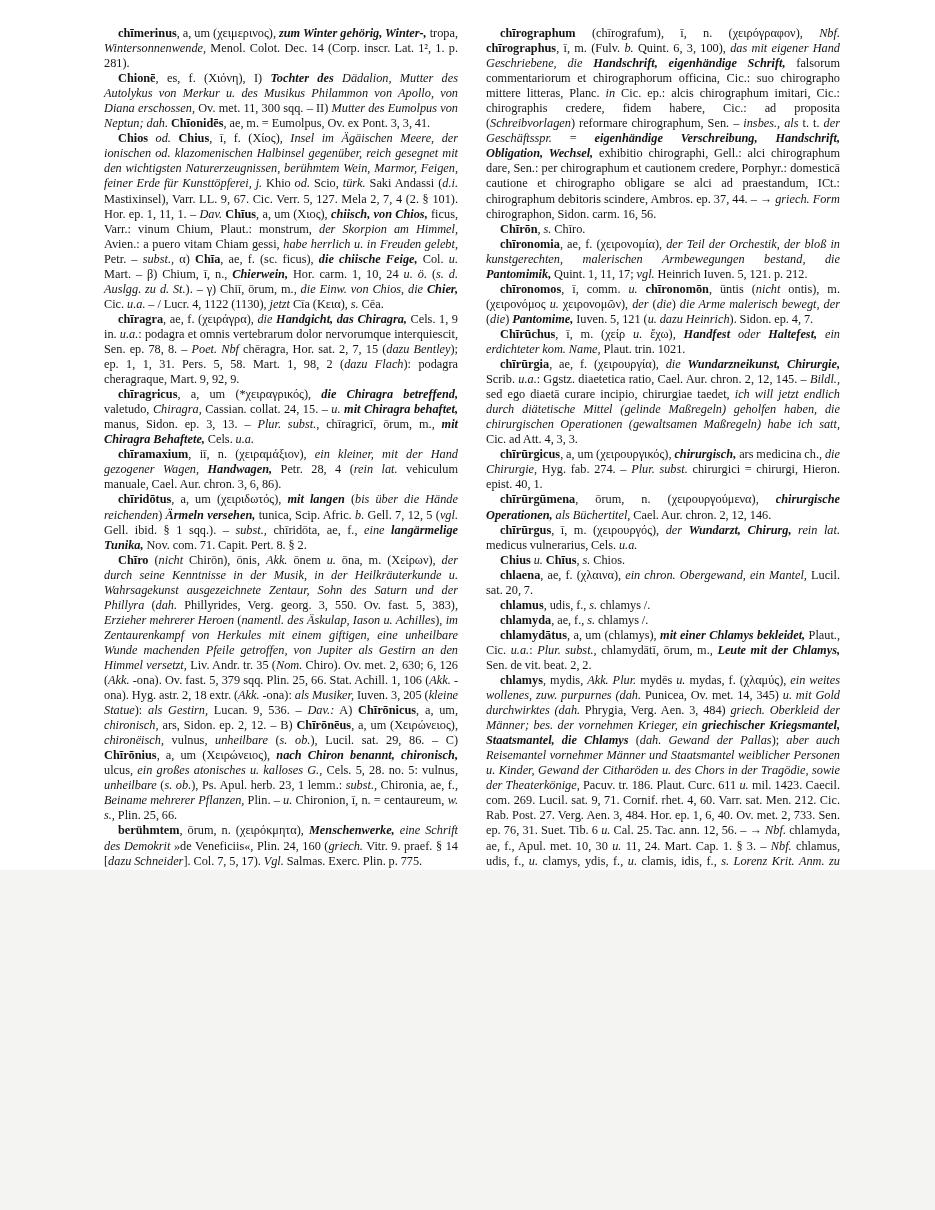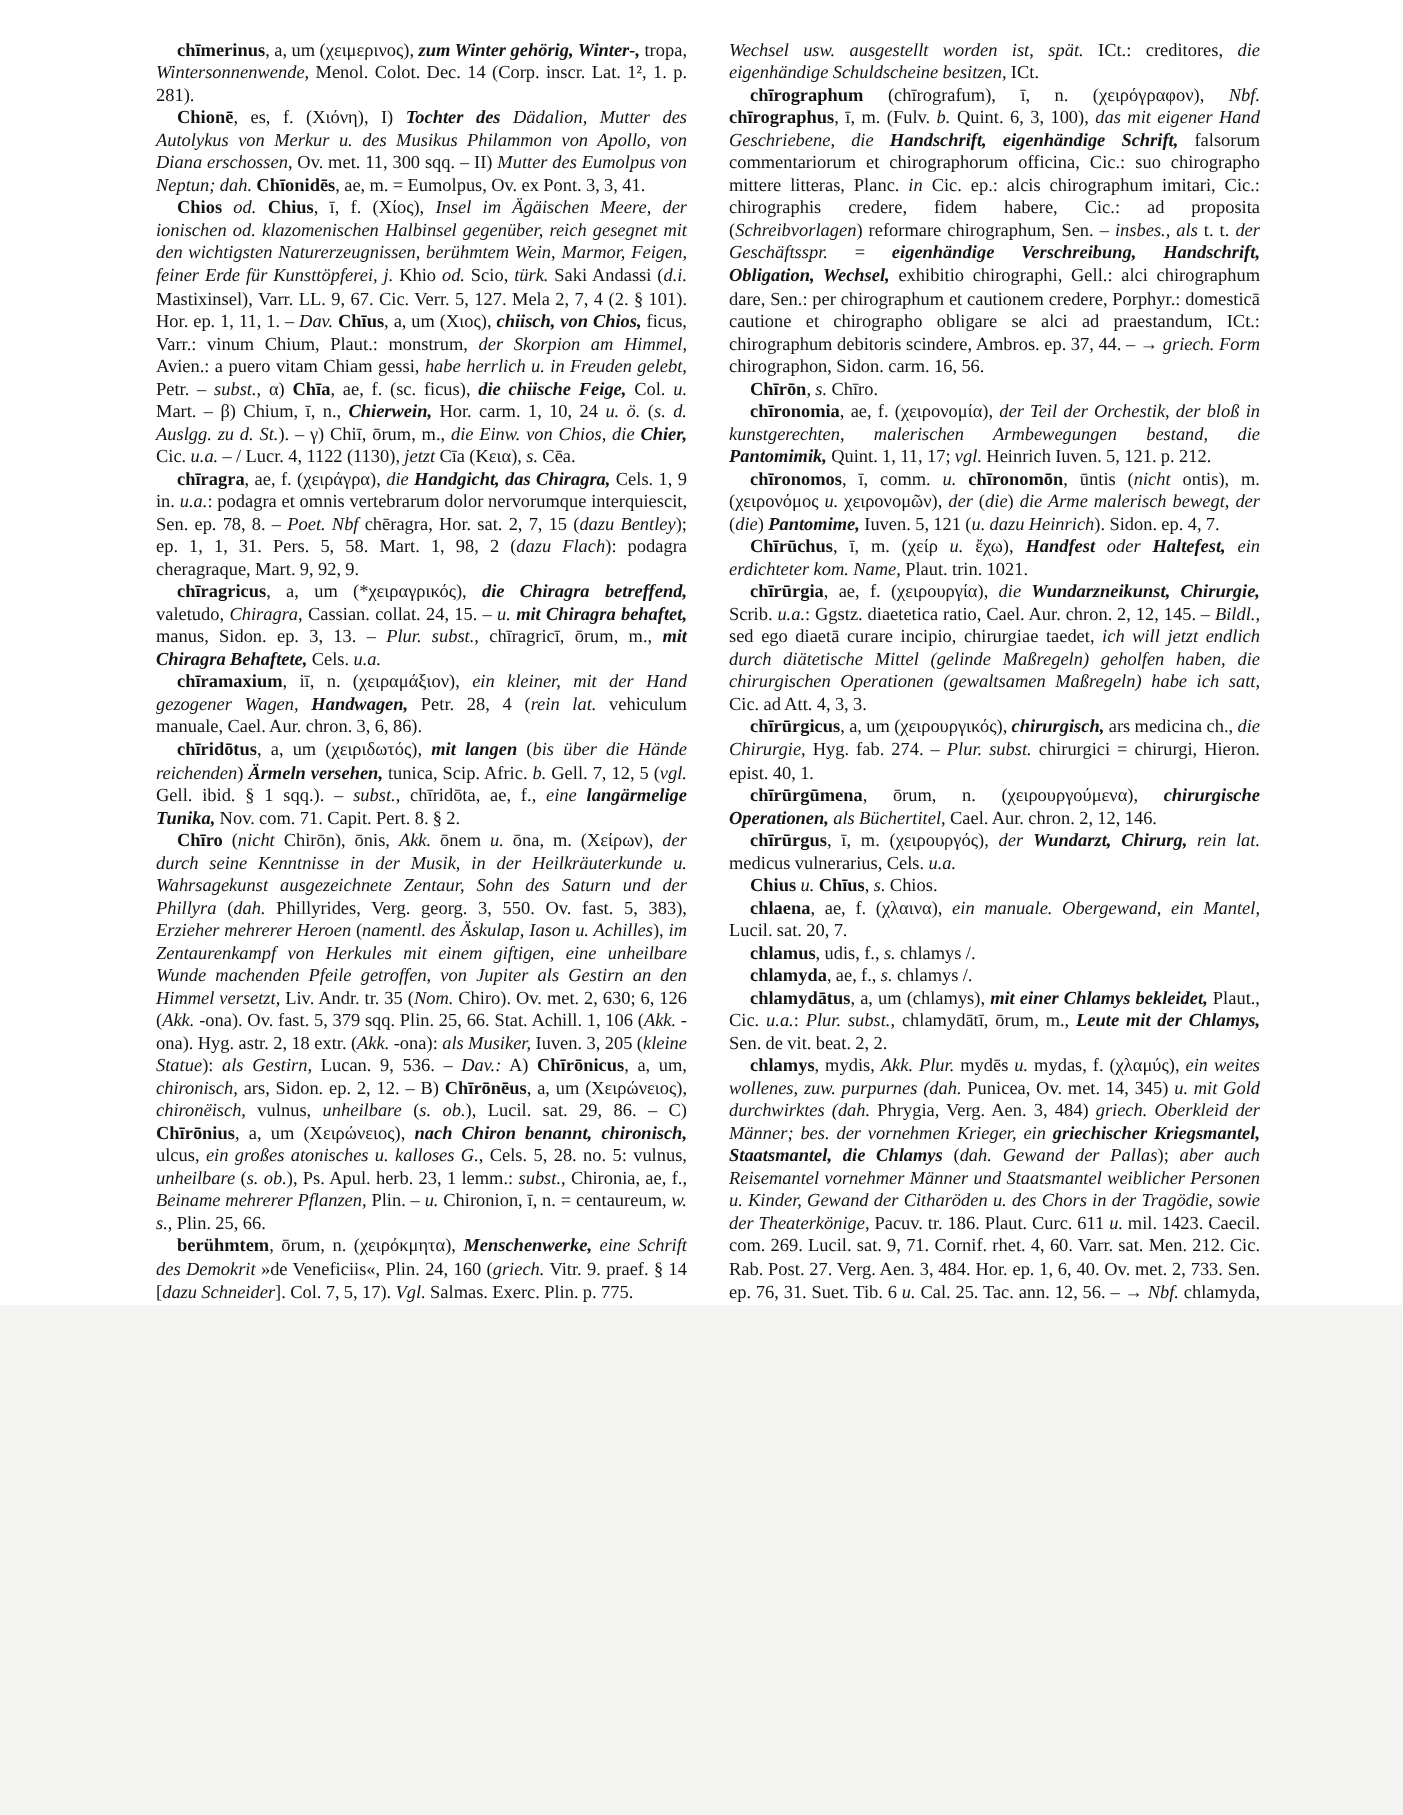"Wechsel usw. ausgestellt worden ist," p.entry { html: <p><span>Wechsel usw. ausgestellt worden ist, spät.</span> ICt.: creditores, <span>die eigenhändige Schuldscheine besitzen,</span> ICt.</p> -> none }
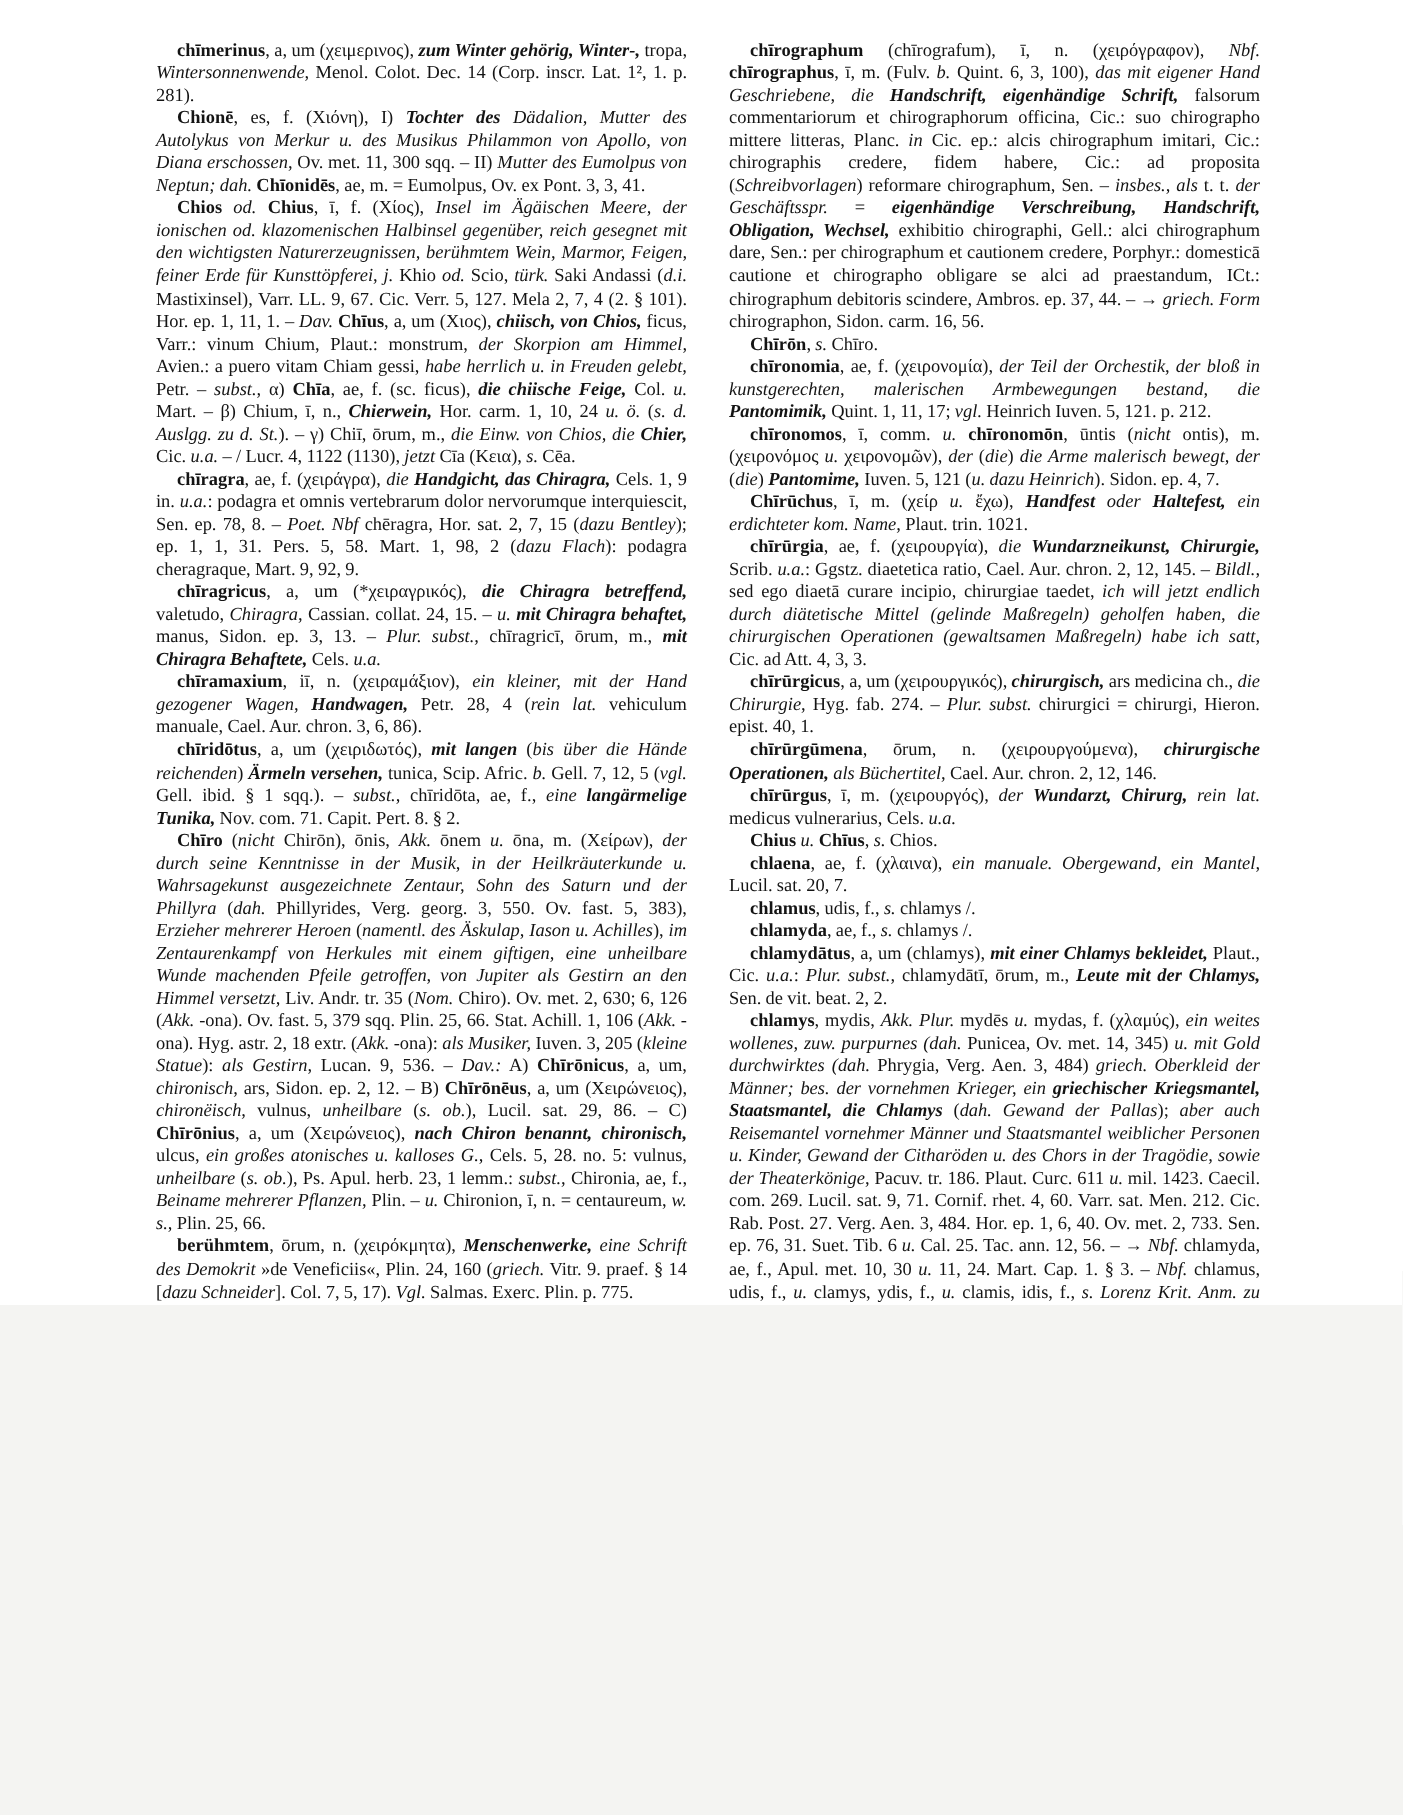"ein manuale. Obergewand, ein Mantel," span.i { text: manuale -> chron }
